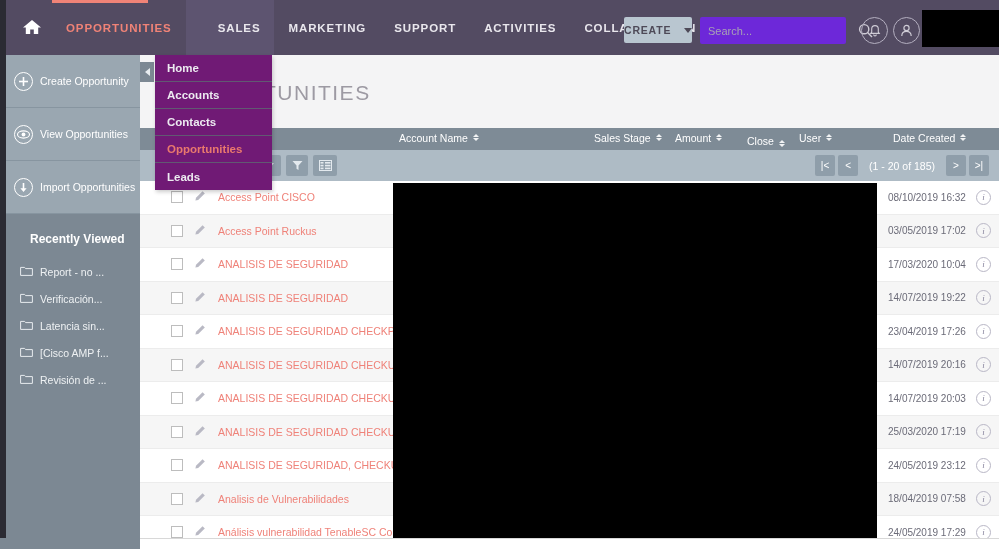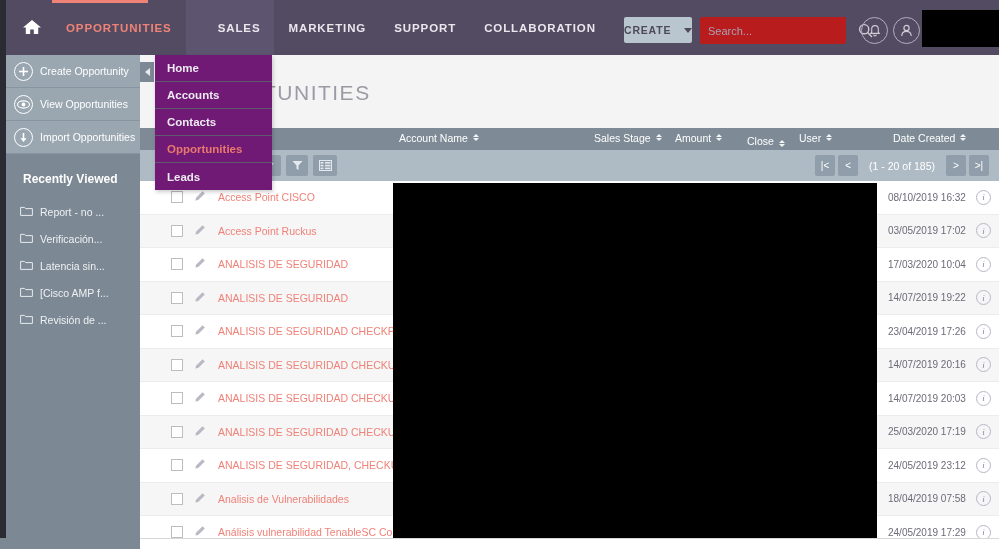"ACTIVITIES" div.nav-item { html: none -> <div>ACTIVITIES</div> }
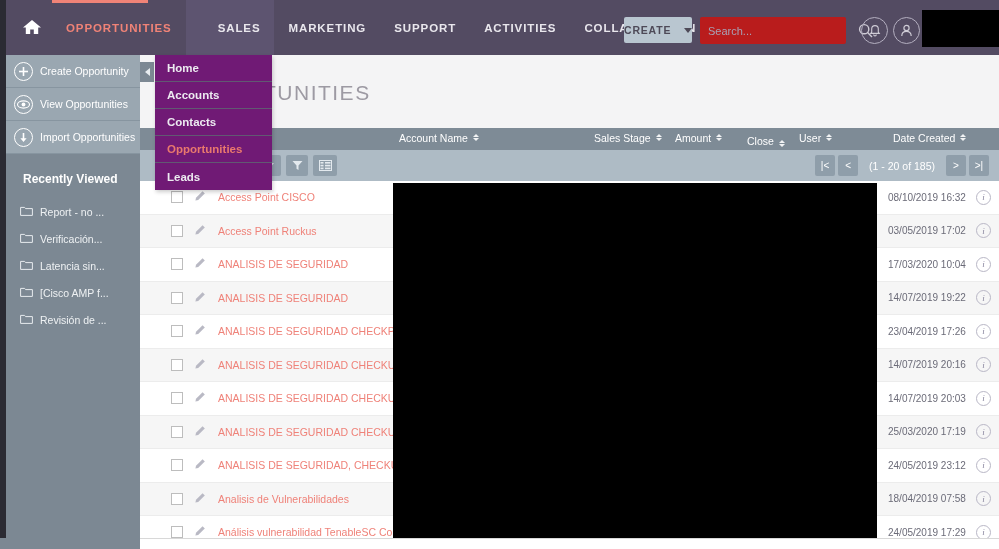"Search..." .searchbox { background: #b91c1c -> #6d28d9 }
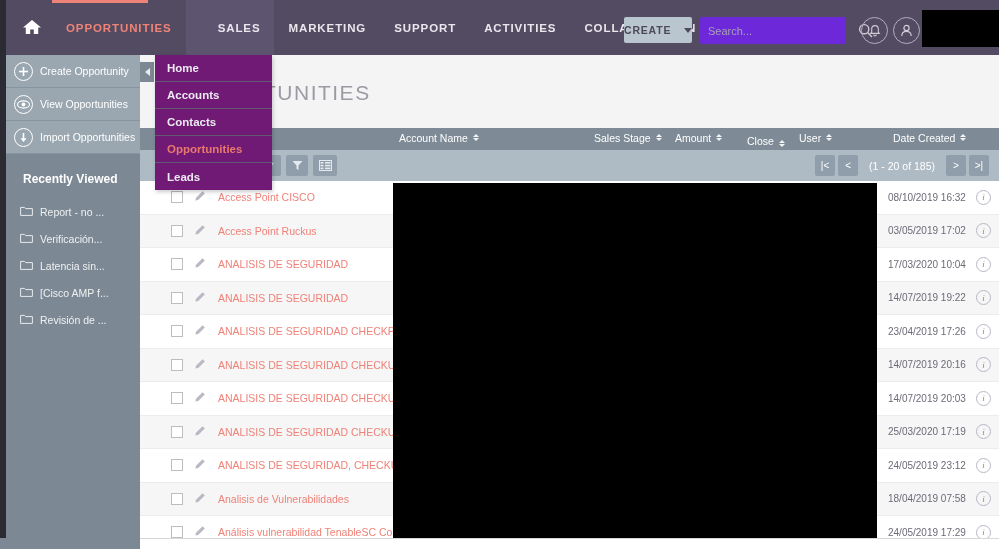"Create Opportunity" .side-action { height: 33px -> 53px }
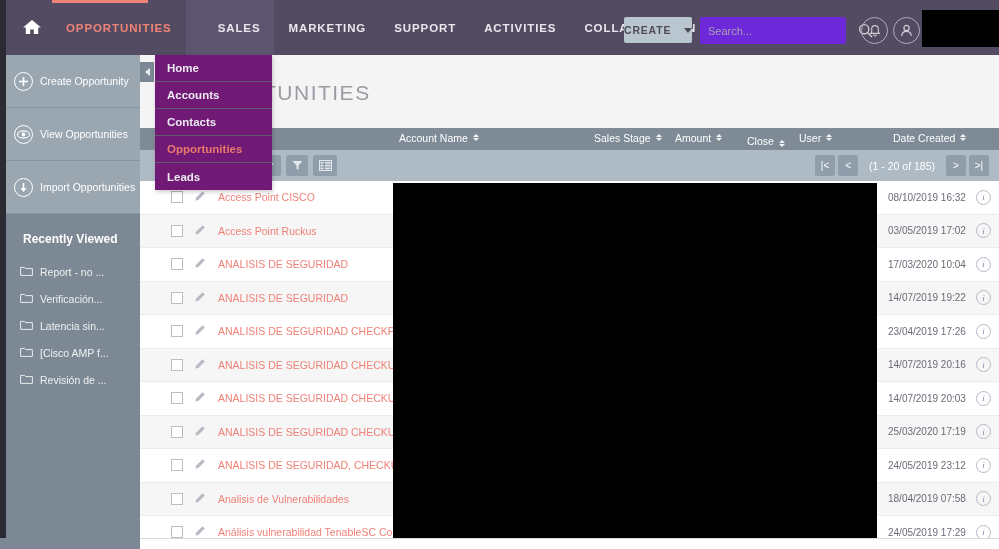"Recently Viewed" .recently-title { padding-left: 17px -> 24px }
